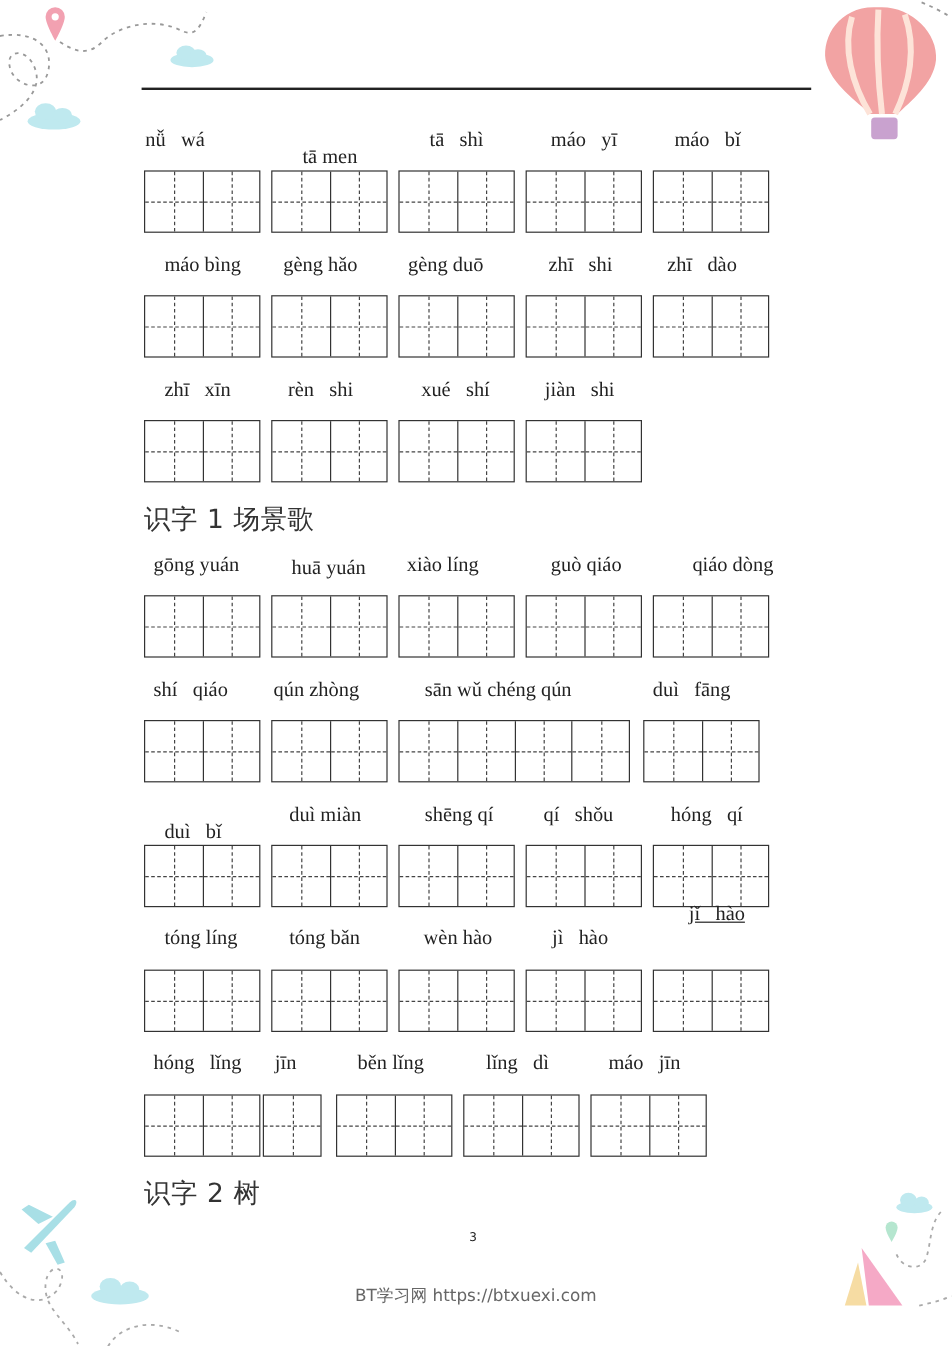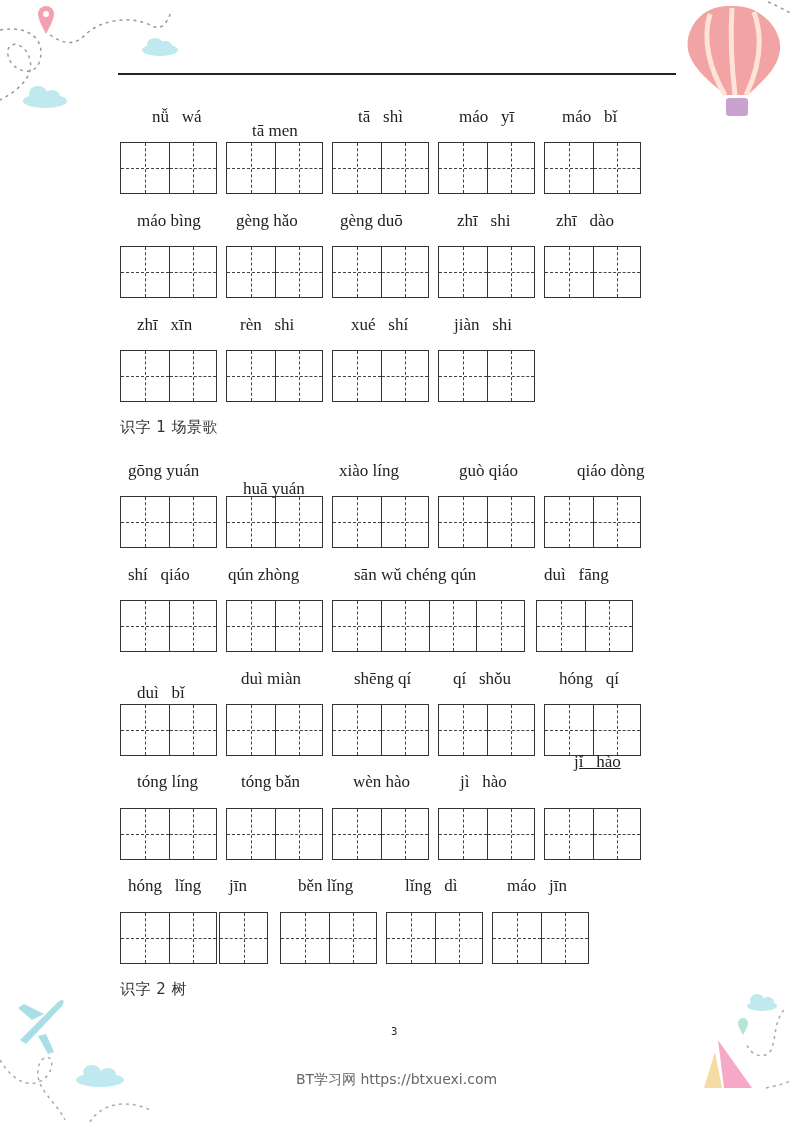"nǚ wá" div.pinyin { left: 152px -> 121px }
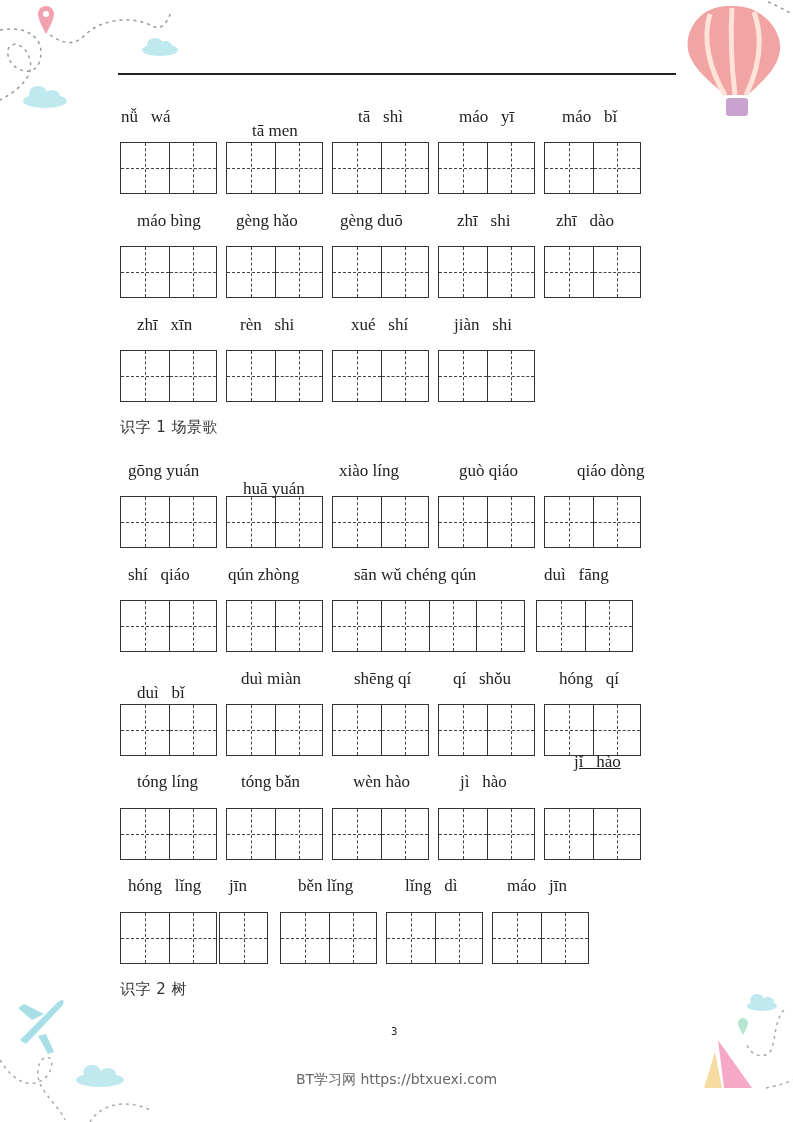"识字 1 场景歌" .heading { font-size: 15px -> 22px }
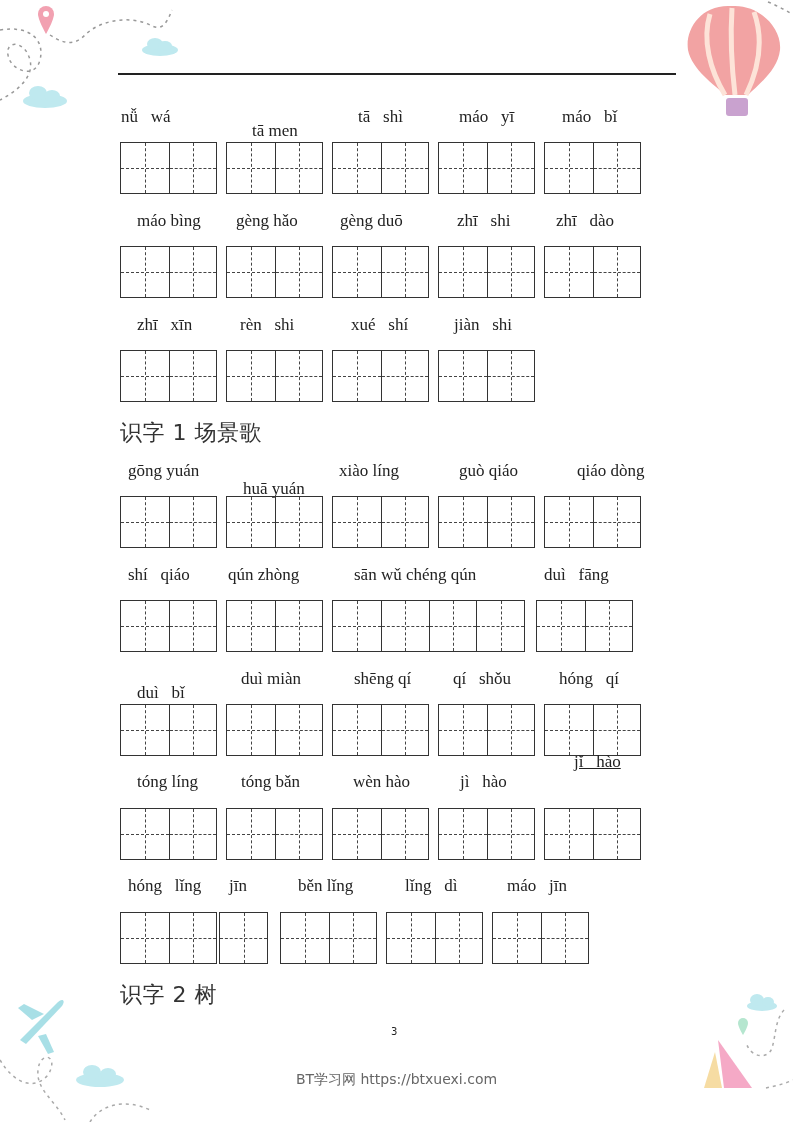"huā yuán" div.pinyin { top: 479px -> 463px }
